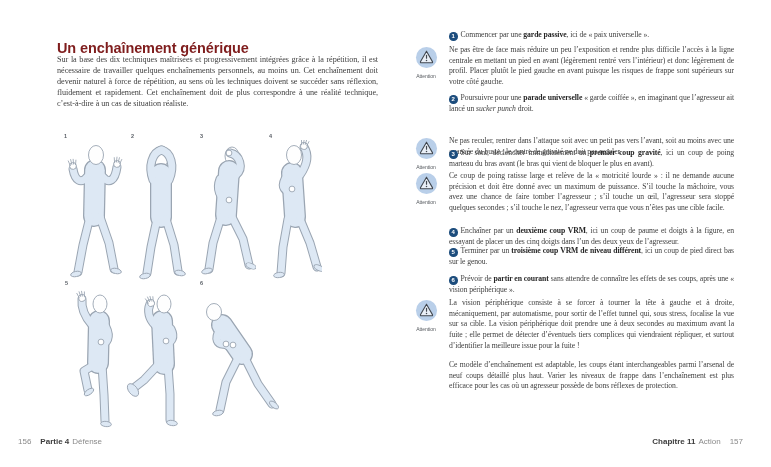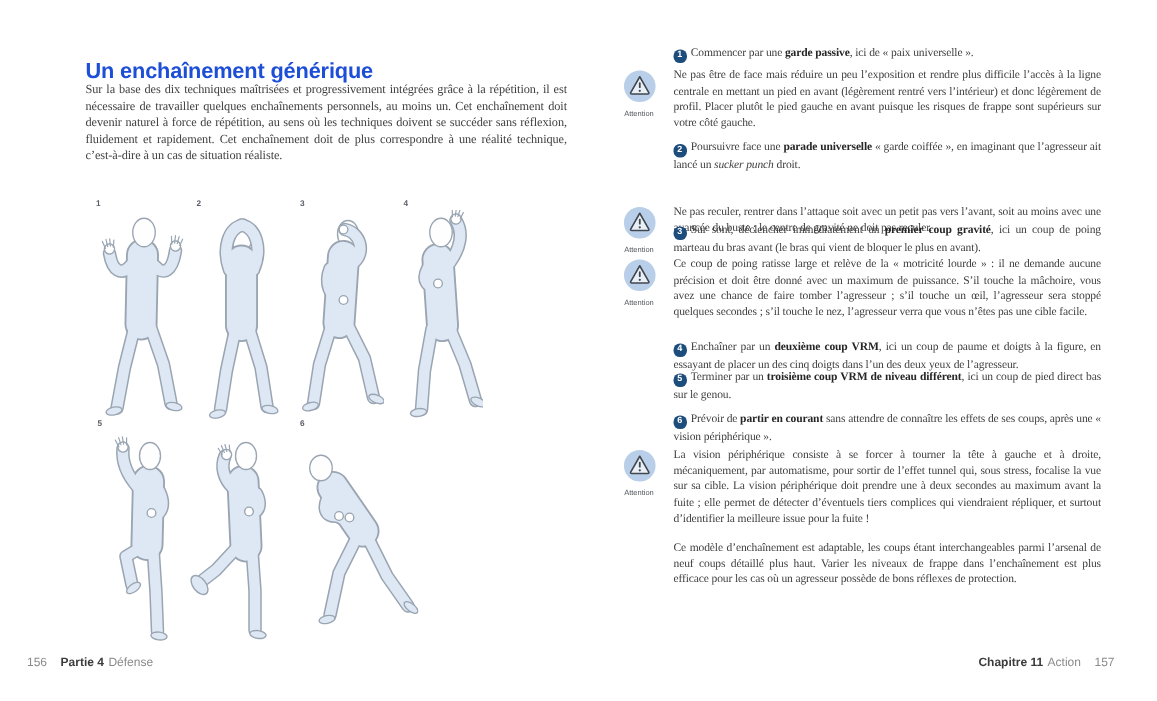"Un enchaînement générique" .page-title { color: #1d4ed8 -> #7f1d1d }
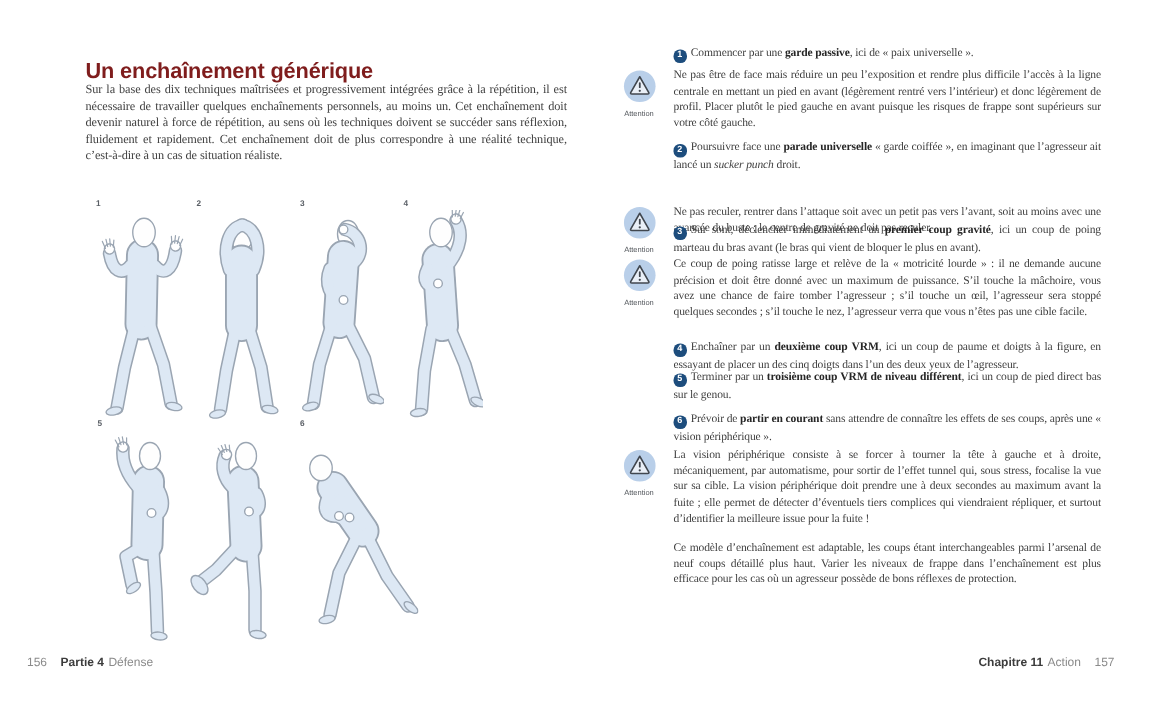"Poursuivre face une" span { text: face -> pour }
